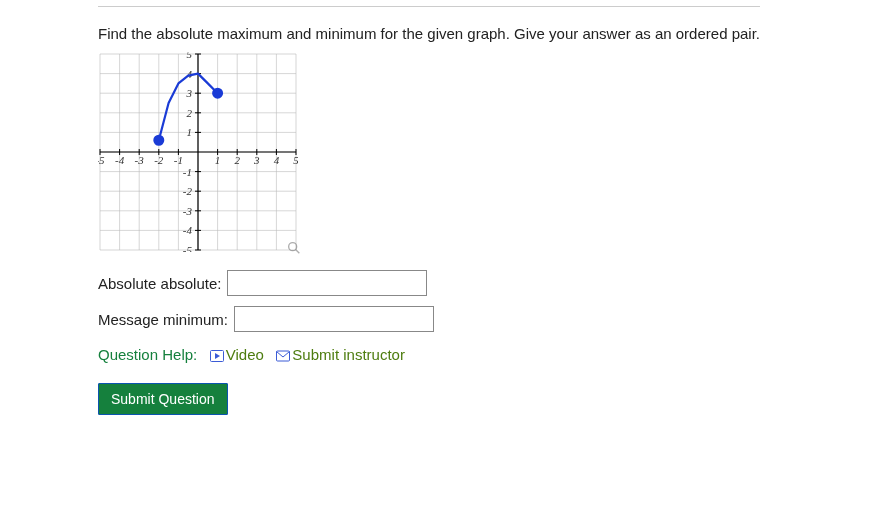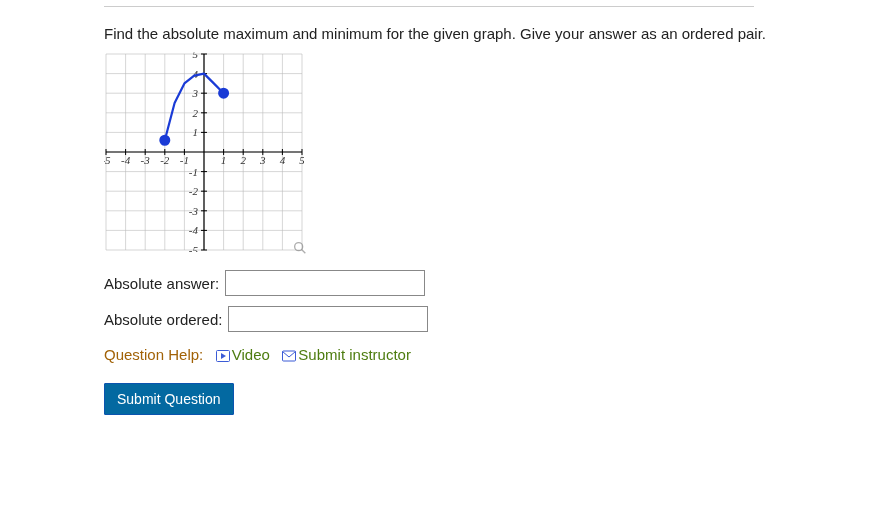"Find the absolute maximum and" .container { padding: 0 24px -> 0 18px }
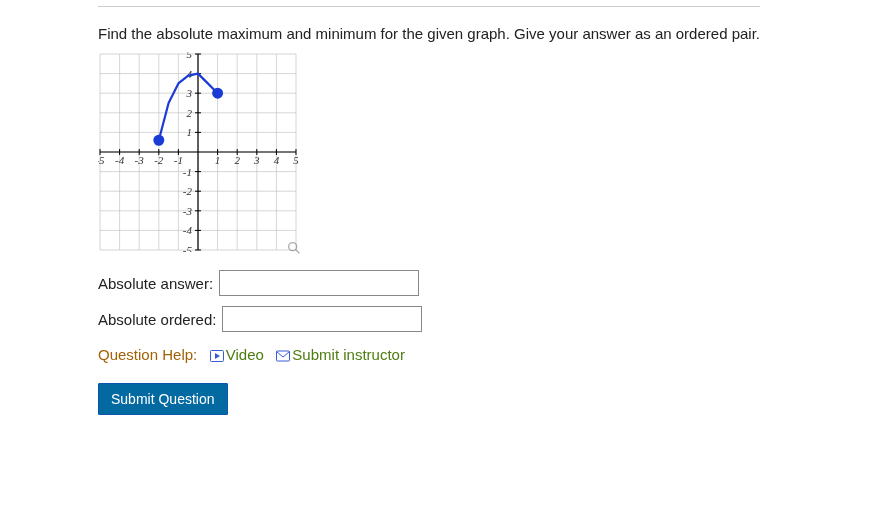"Absolute answer:" label { text: answer -> absolute }
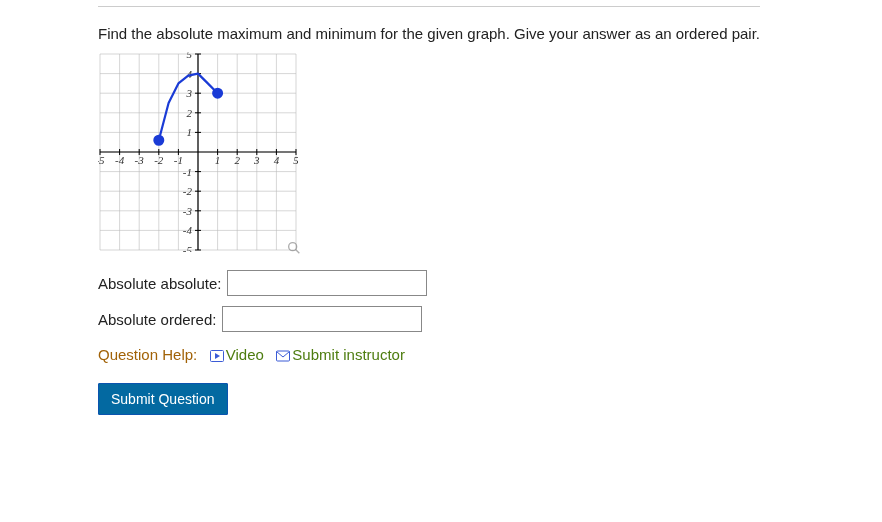"Absolute ordered:" label { text: Absolute ordered -> Message minimum }
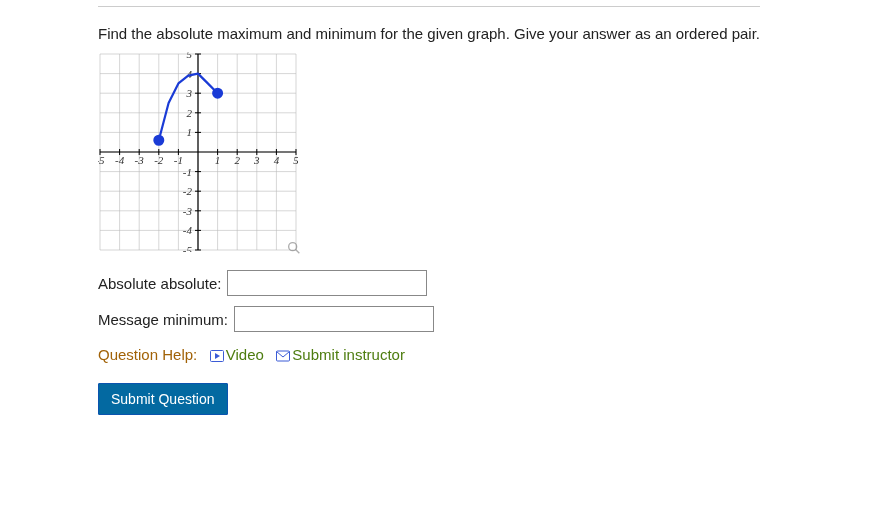"Question Help:" .qhelp .help-label { color: #a16207 -> #15803d }
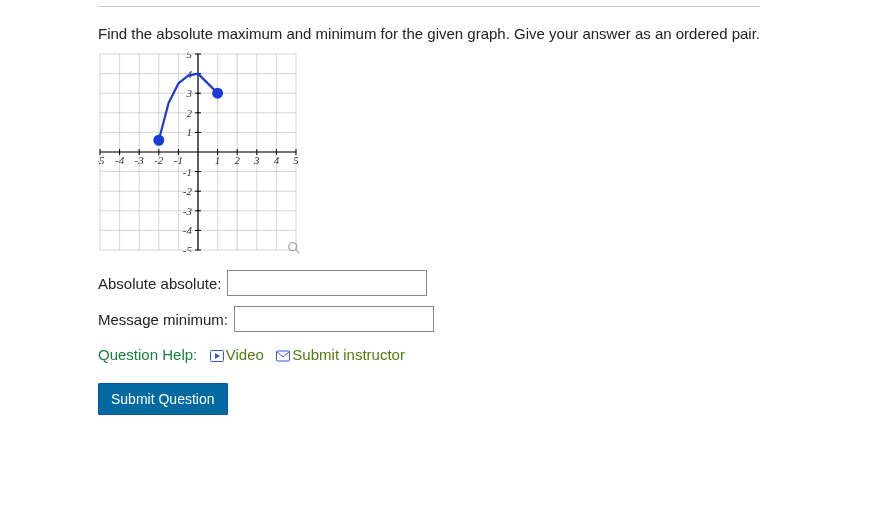"Submit Question" .submit-btn { background: #0369a1 -> #15803d }
